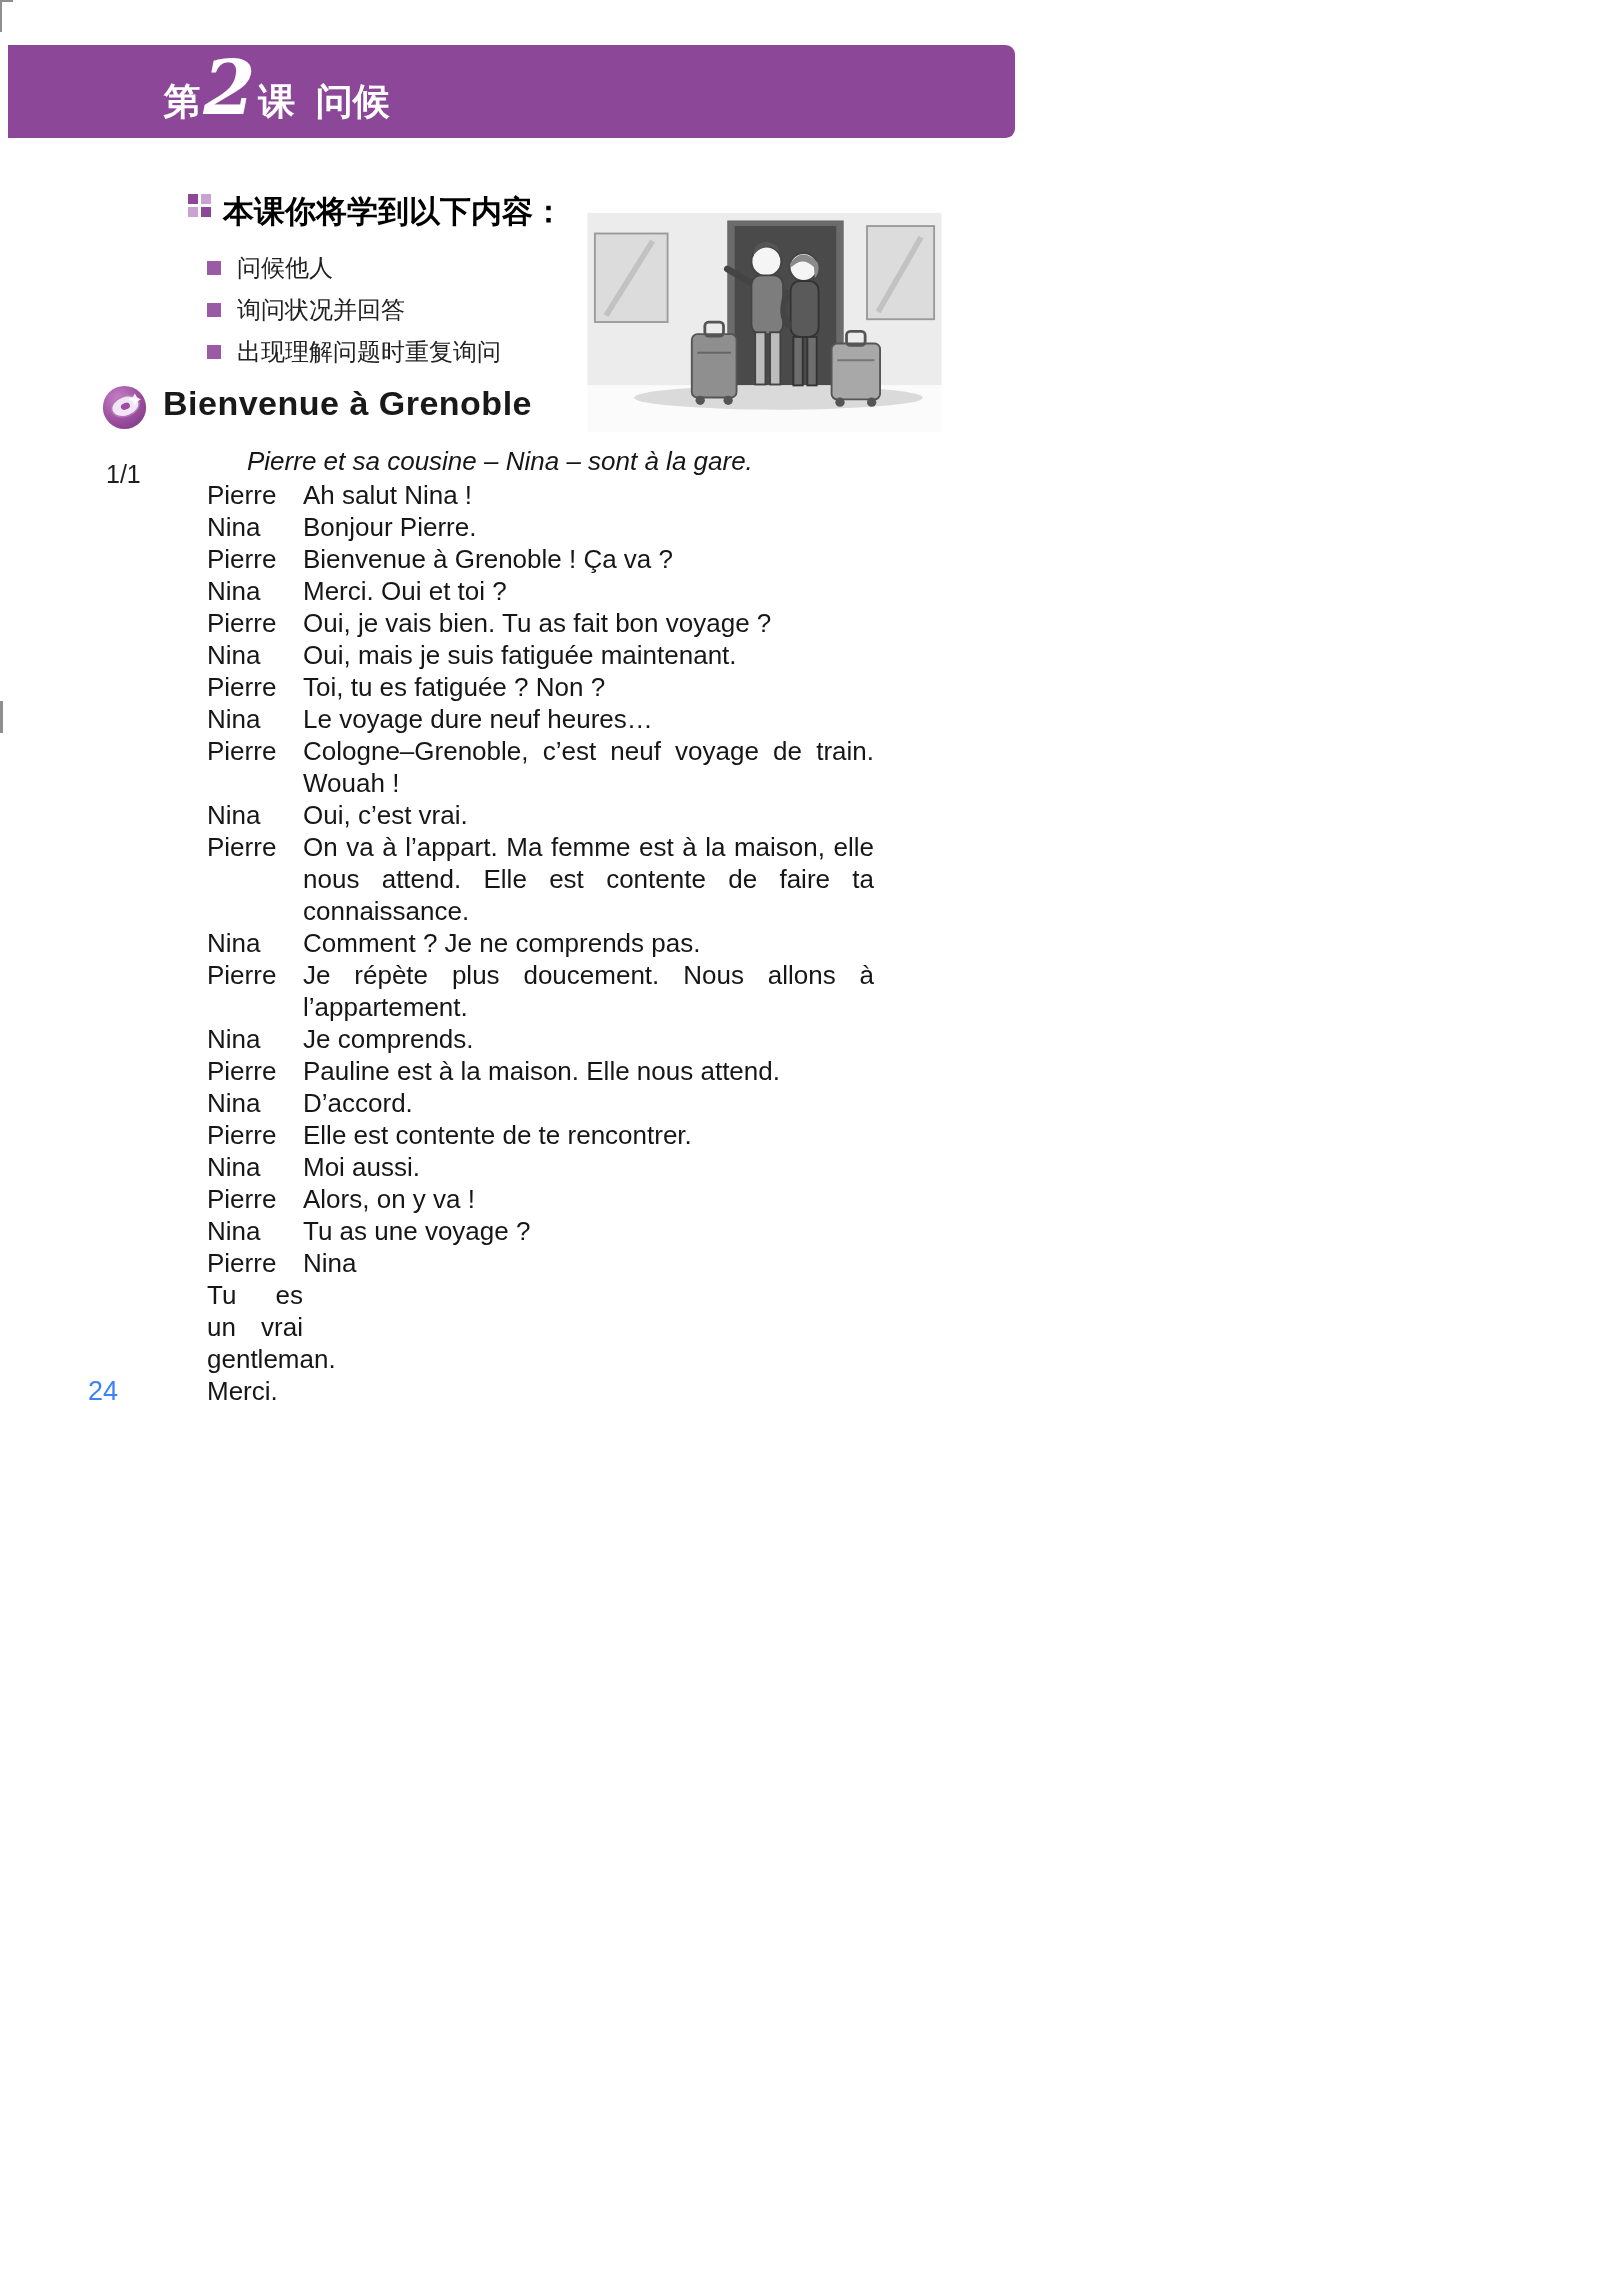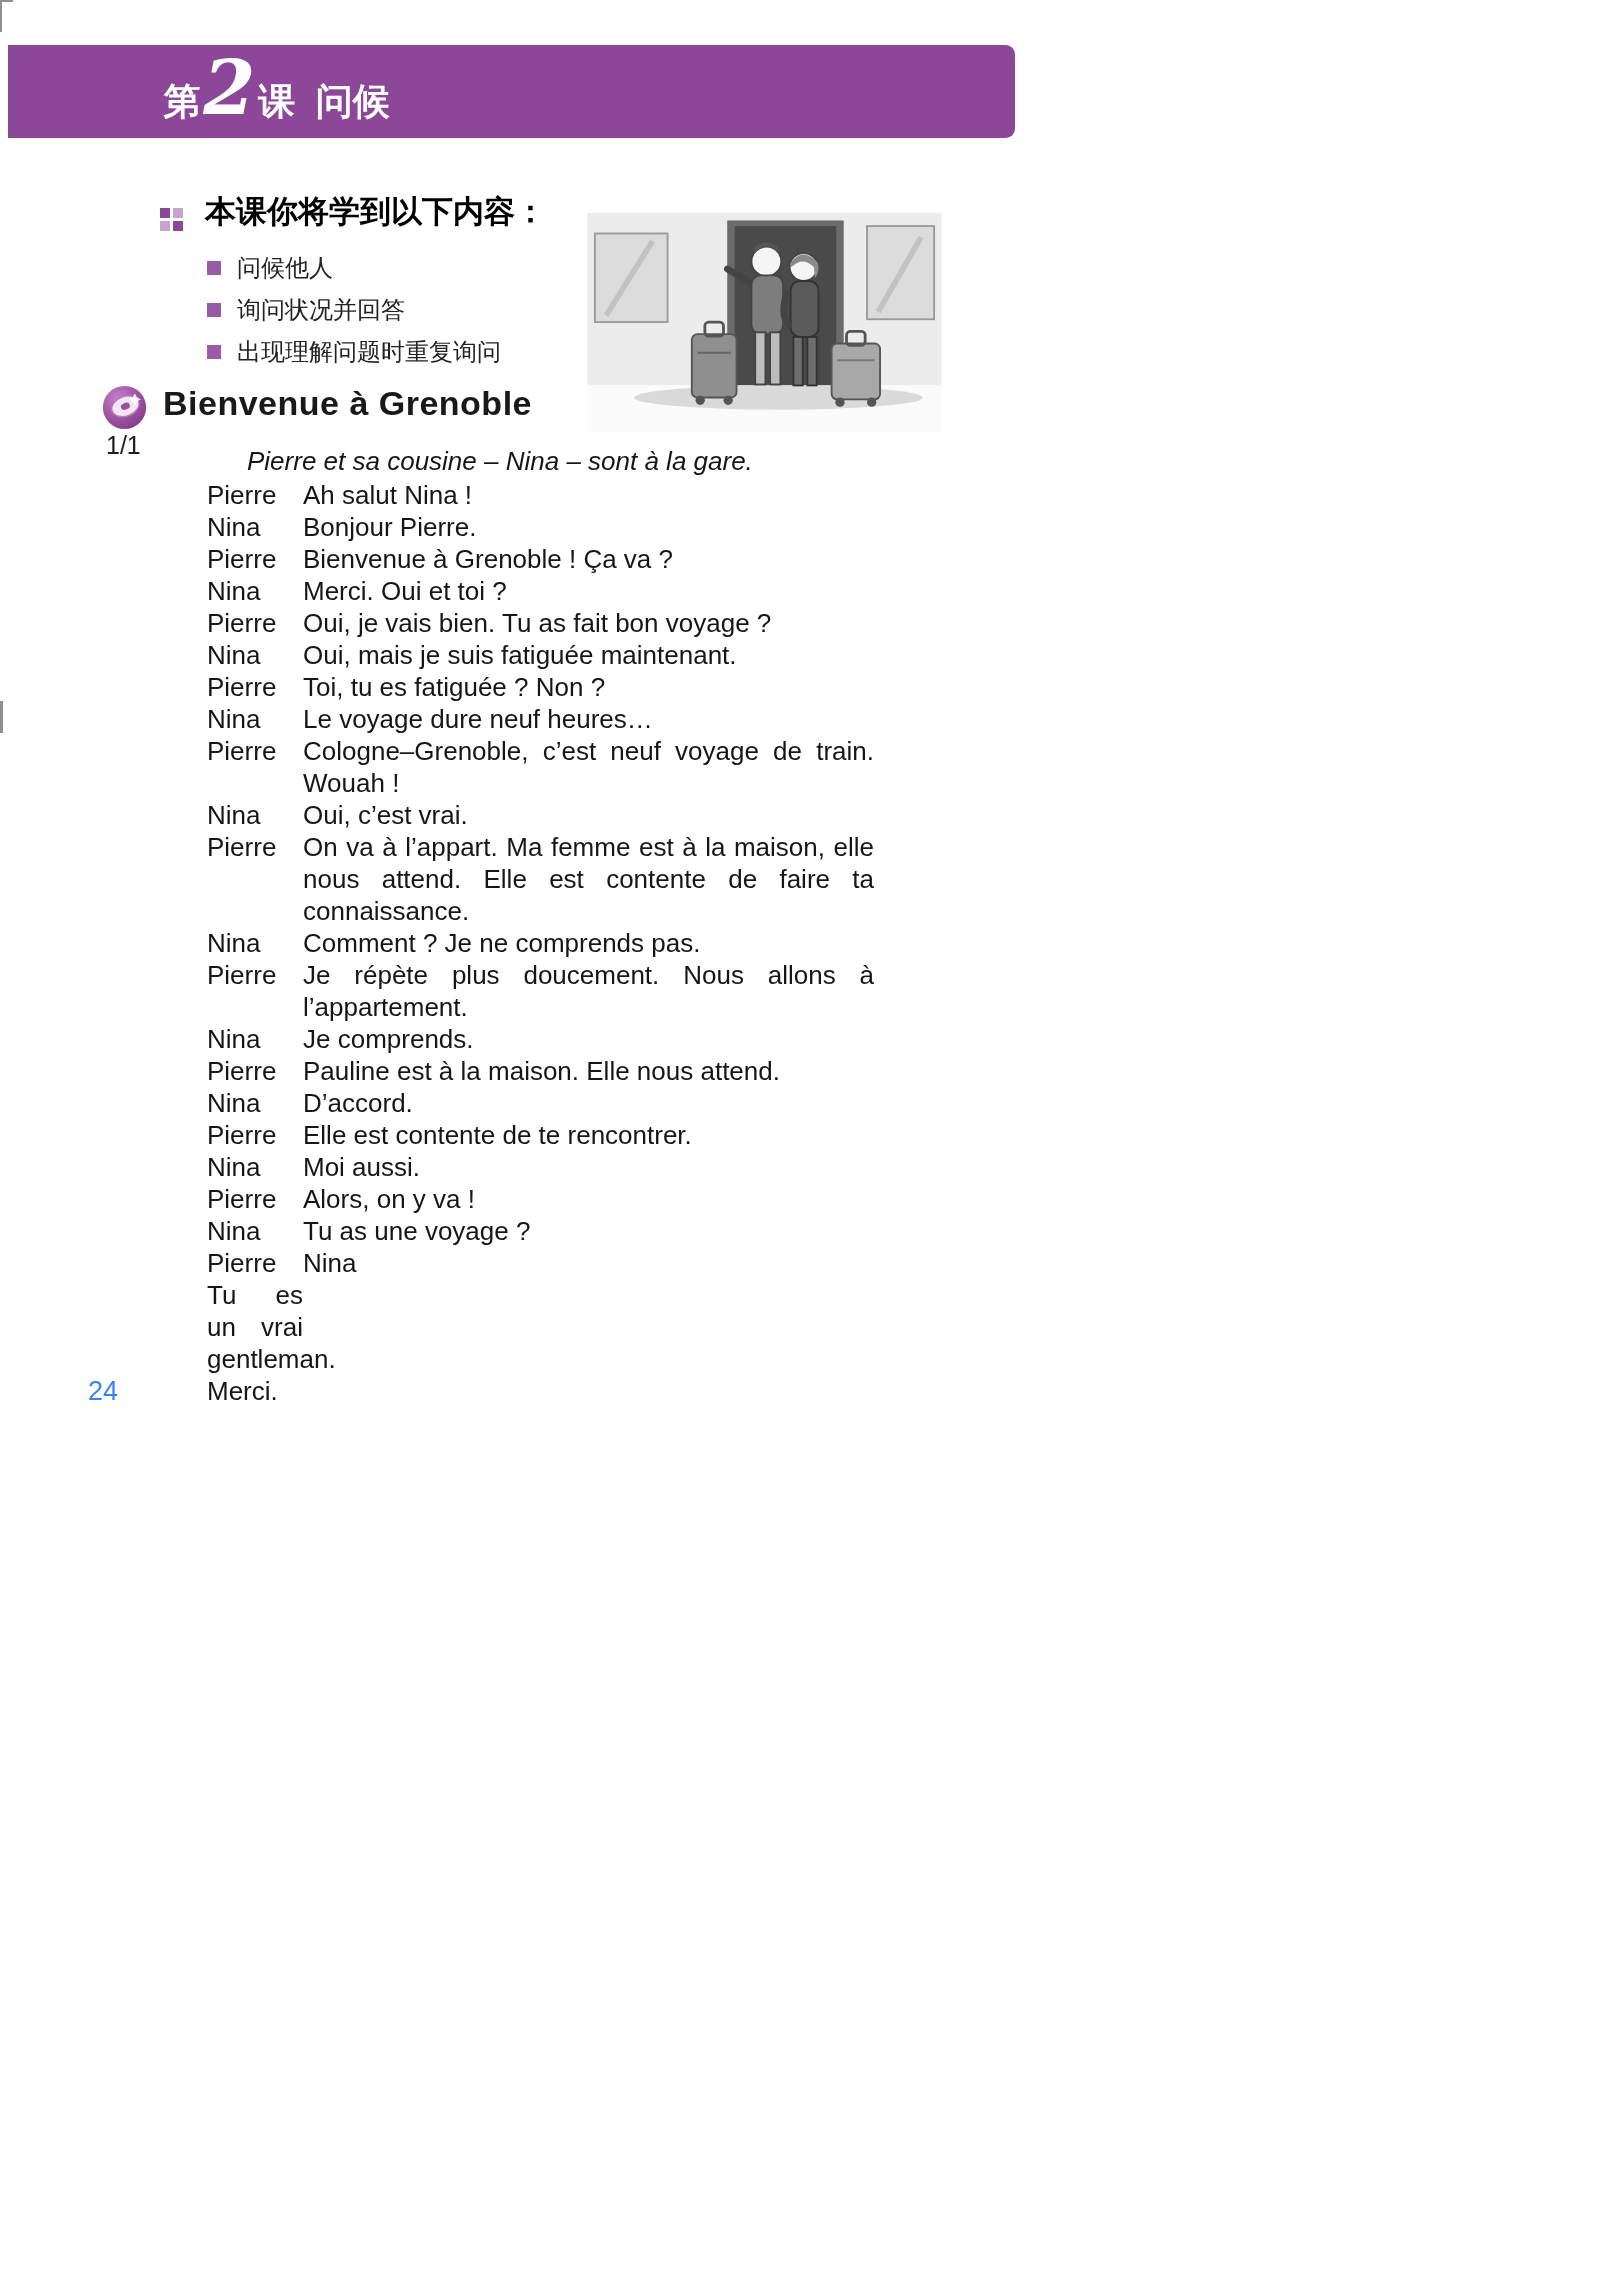"本课你将学到以下内容：" .obj-head { align-items: flex-end -> flex-start; gap: 20px -> 10px; margin-left: none -> 28px }
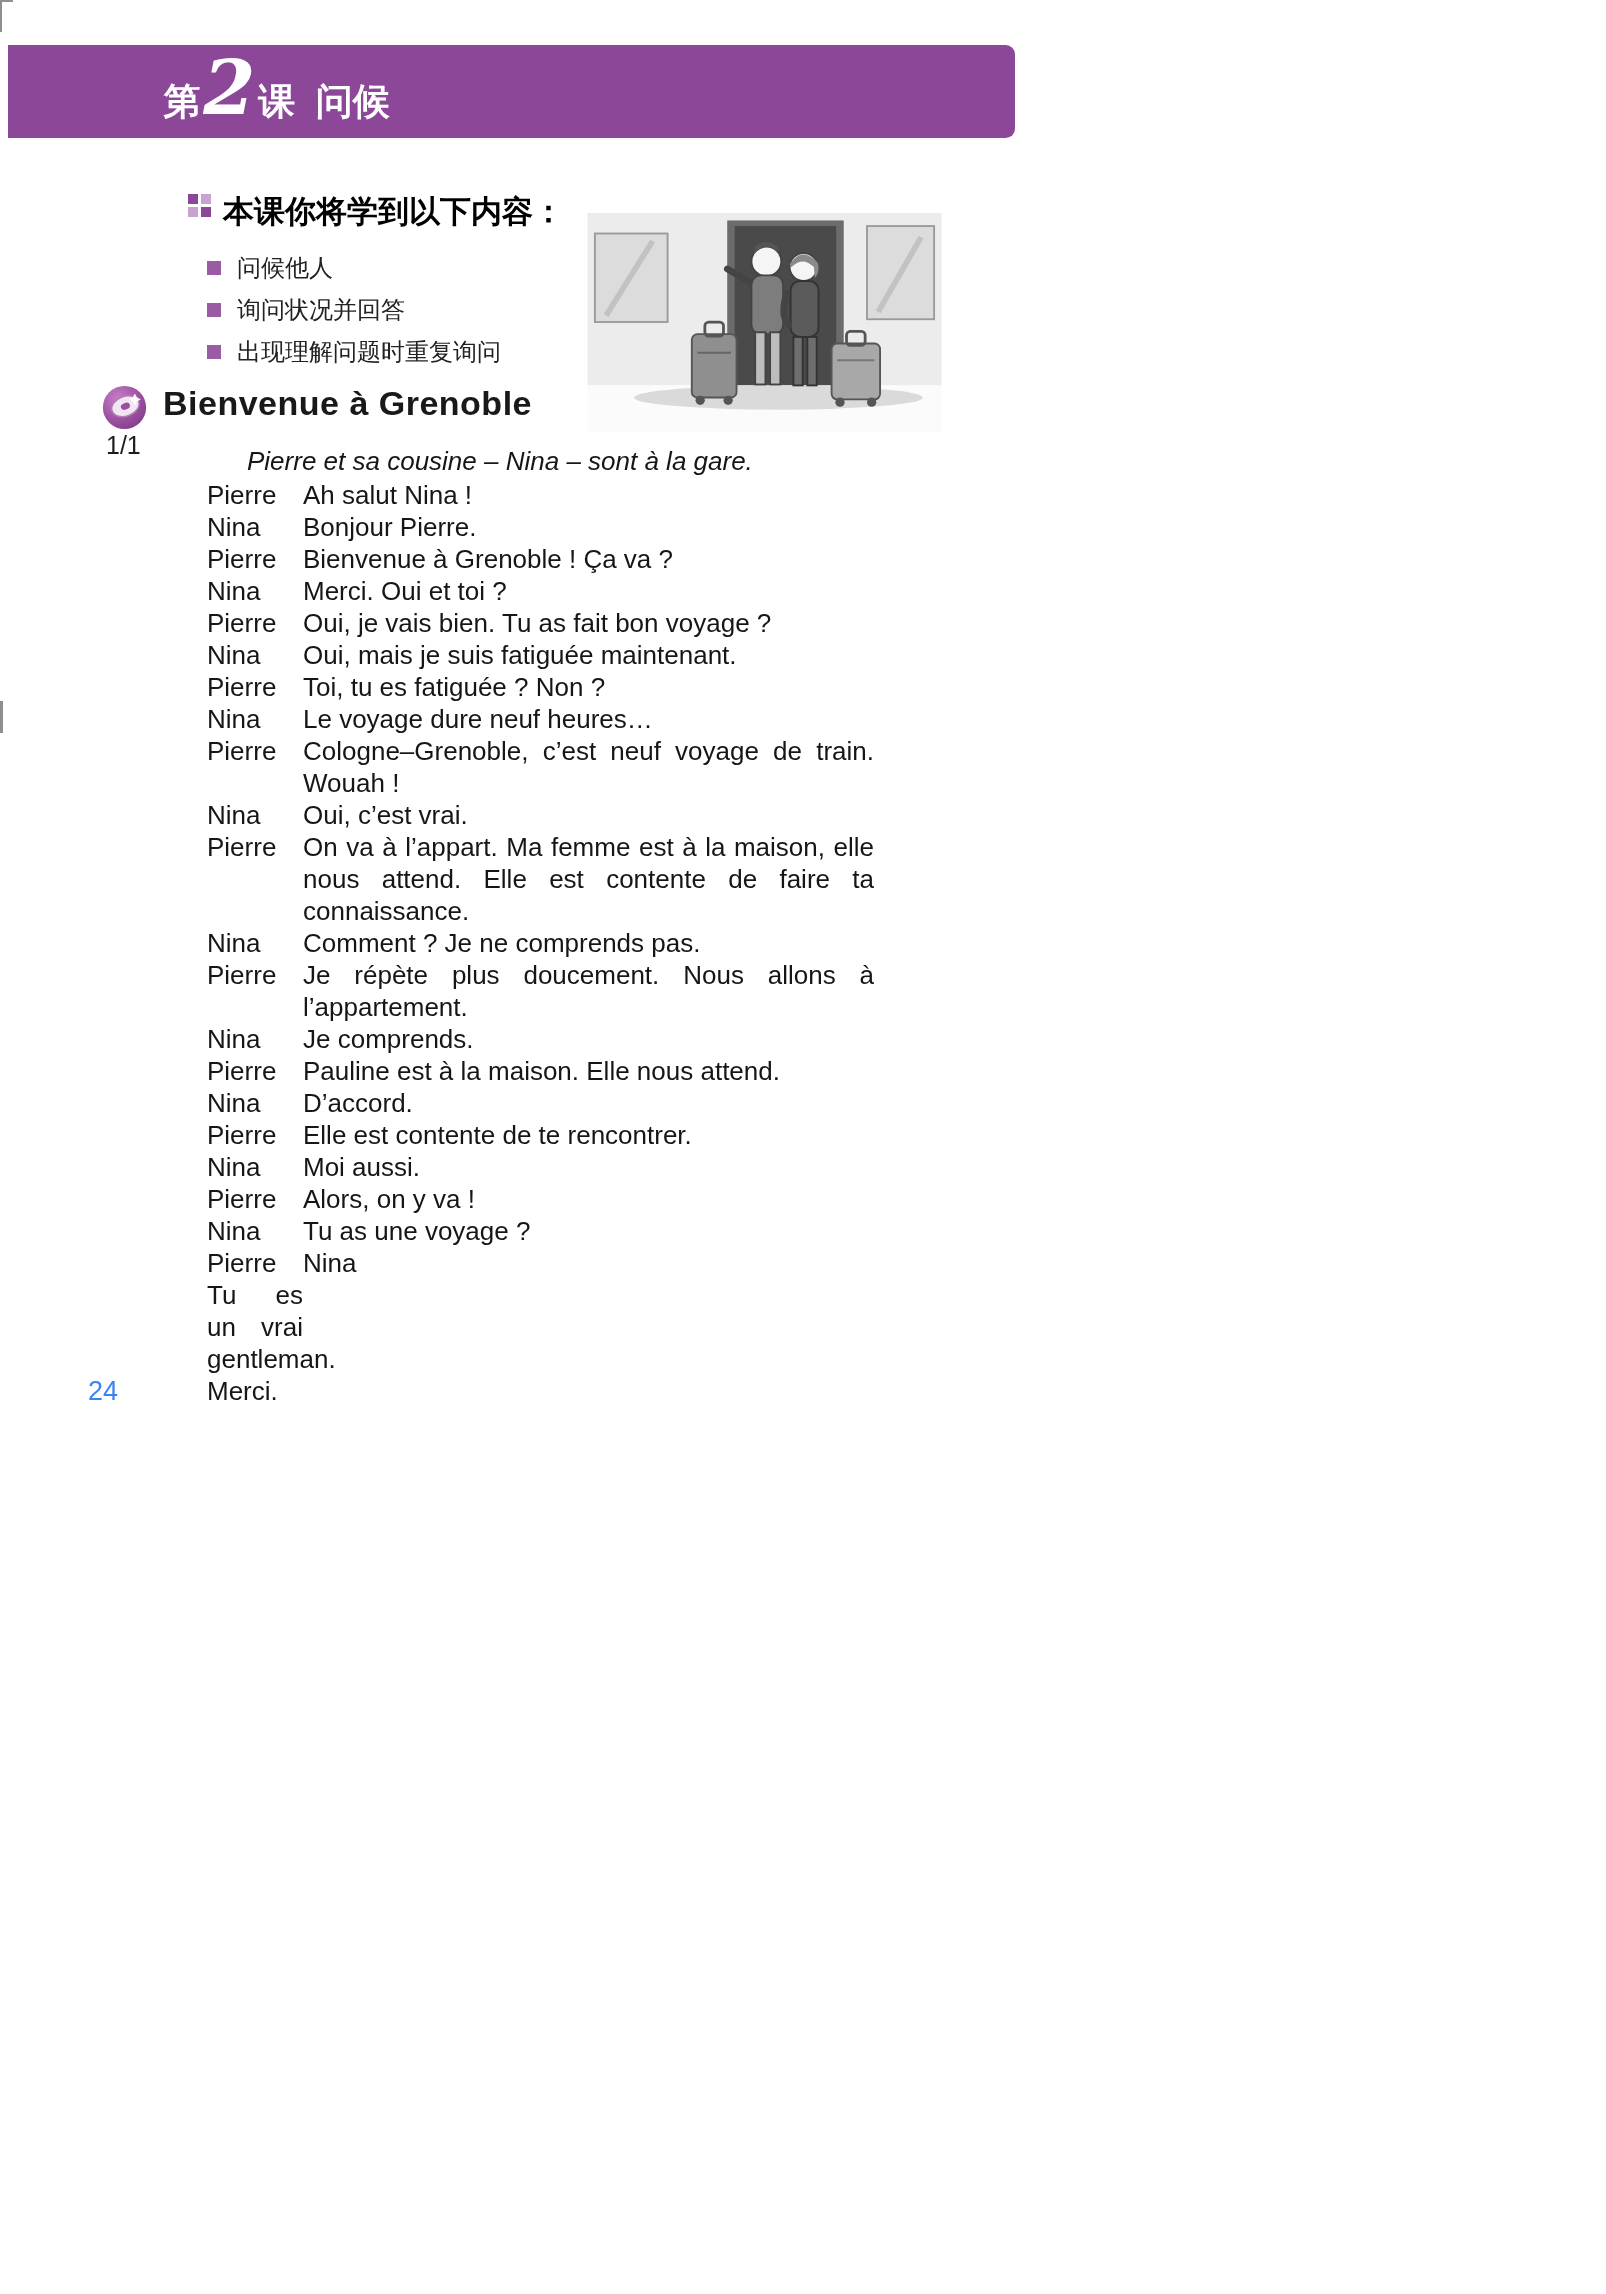"1/1" .audio-track { top: 431px -> 460px }
